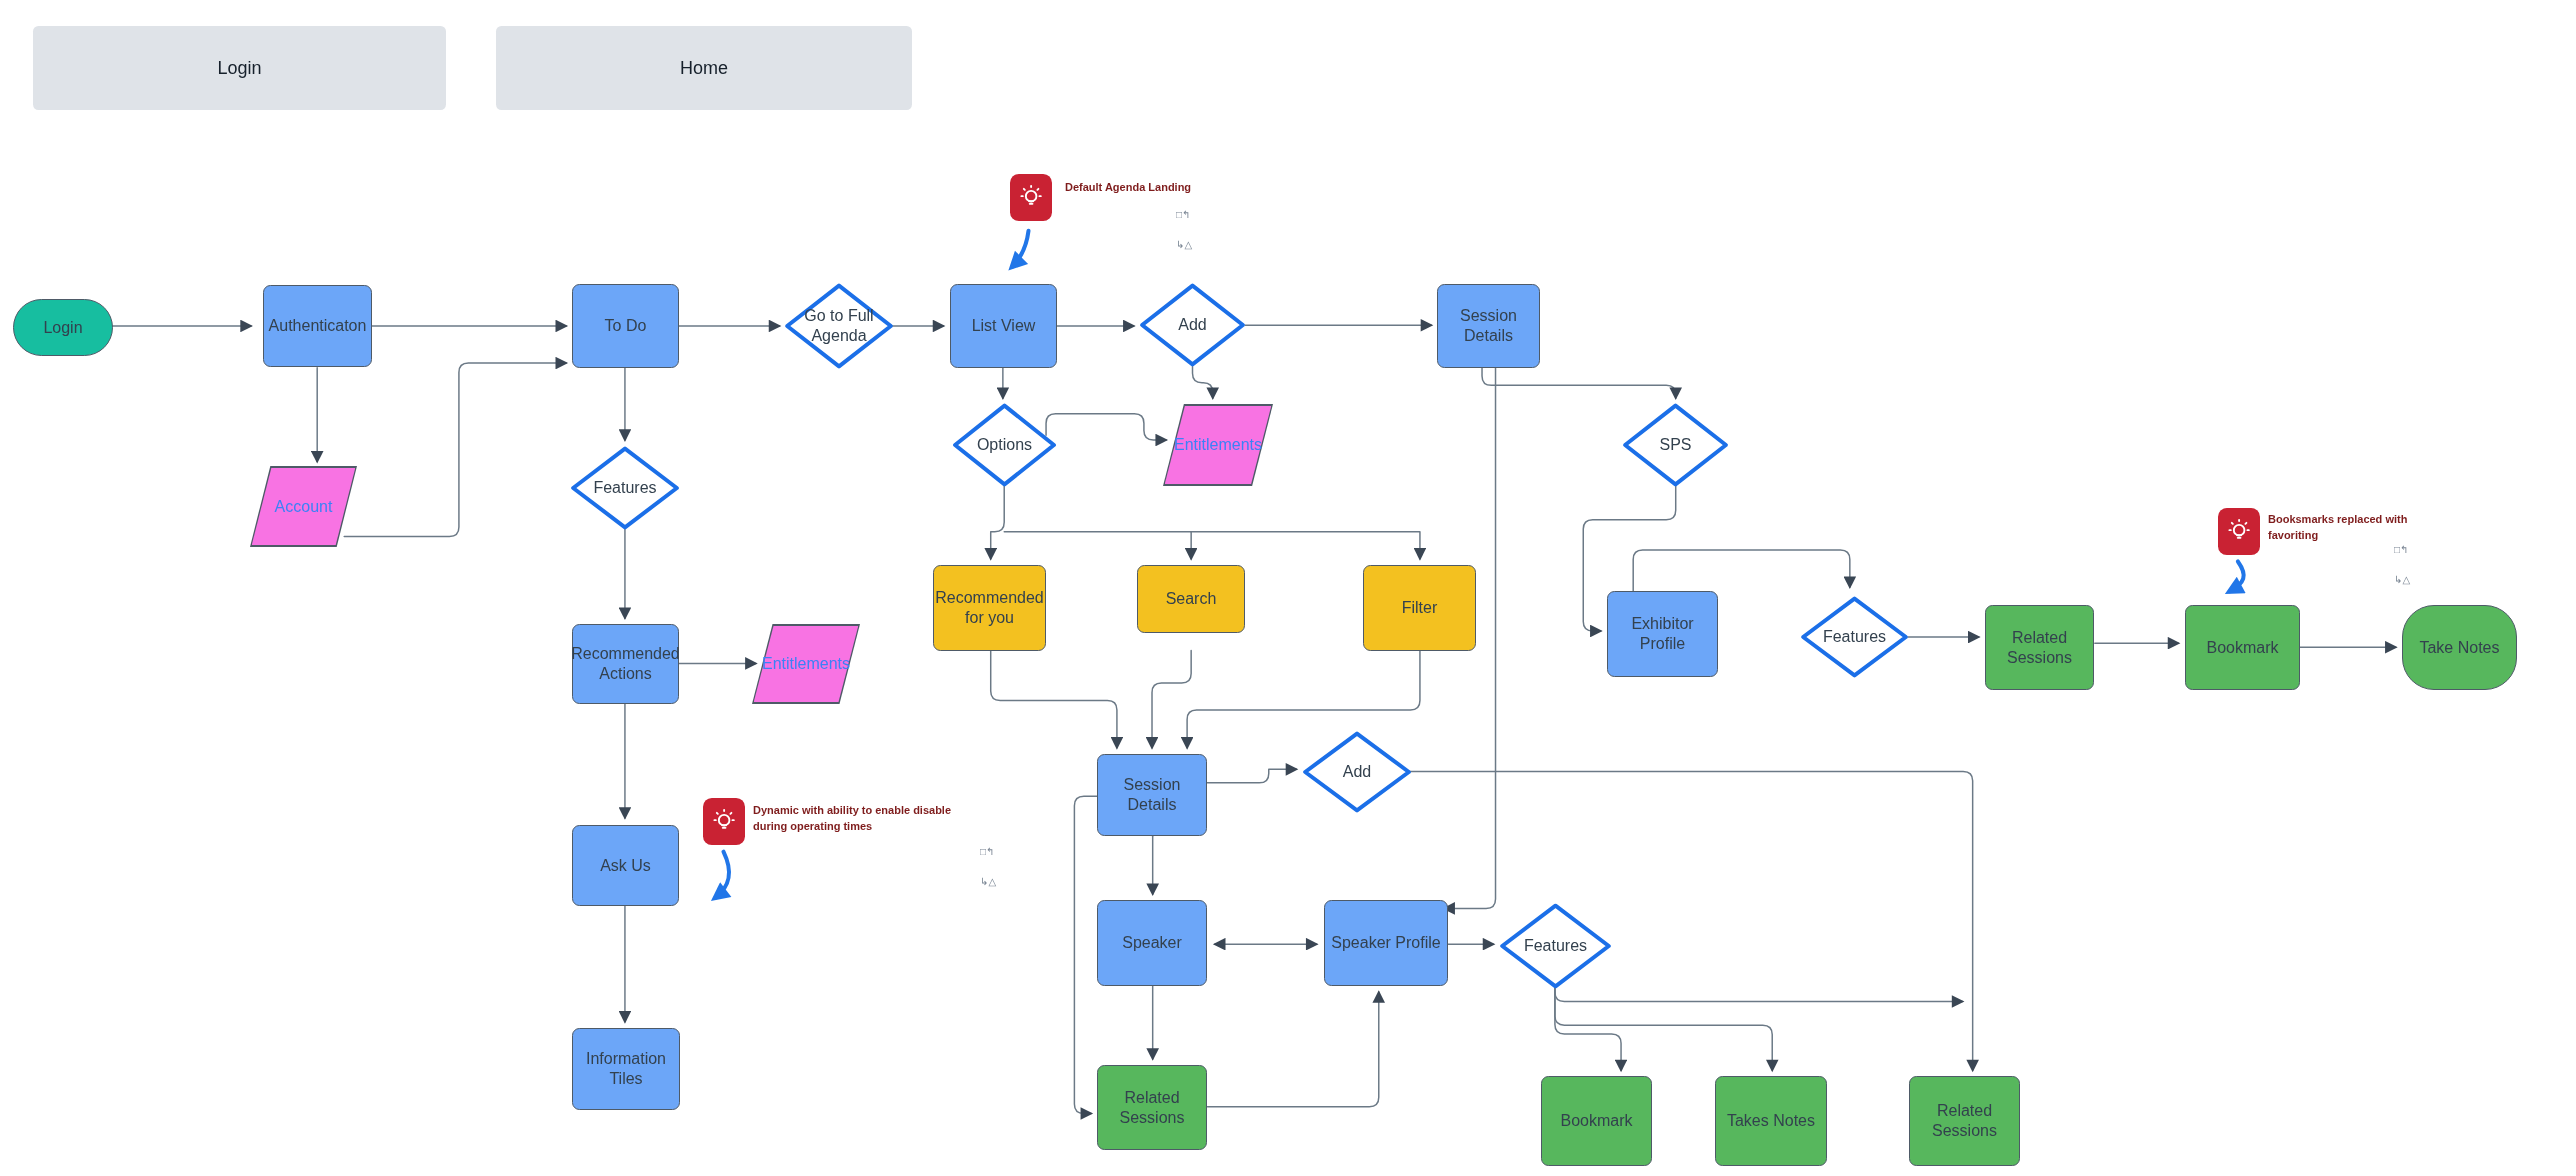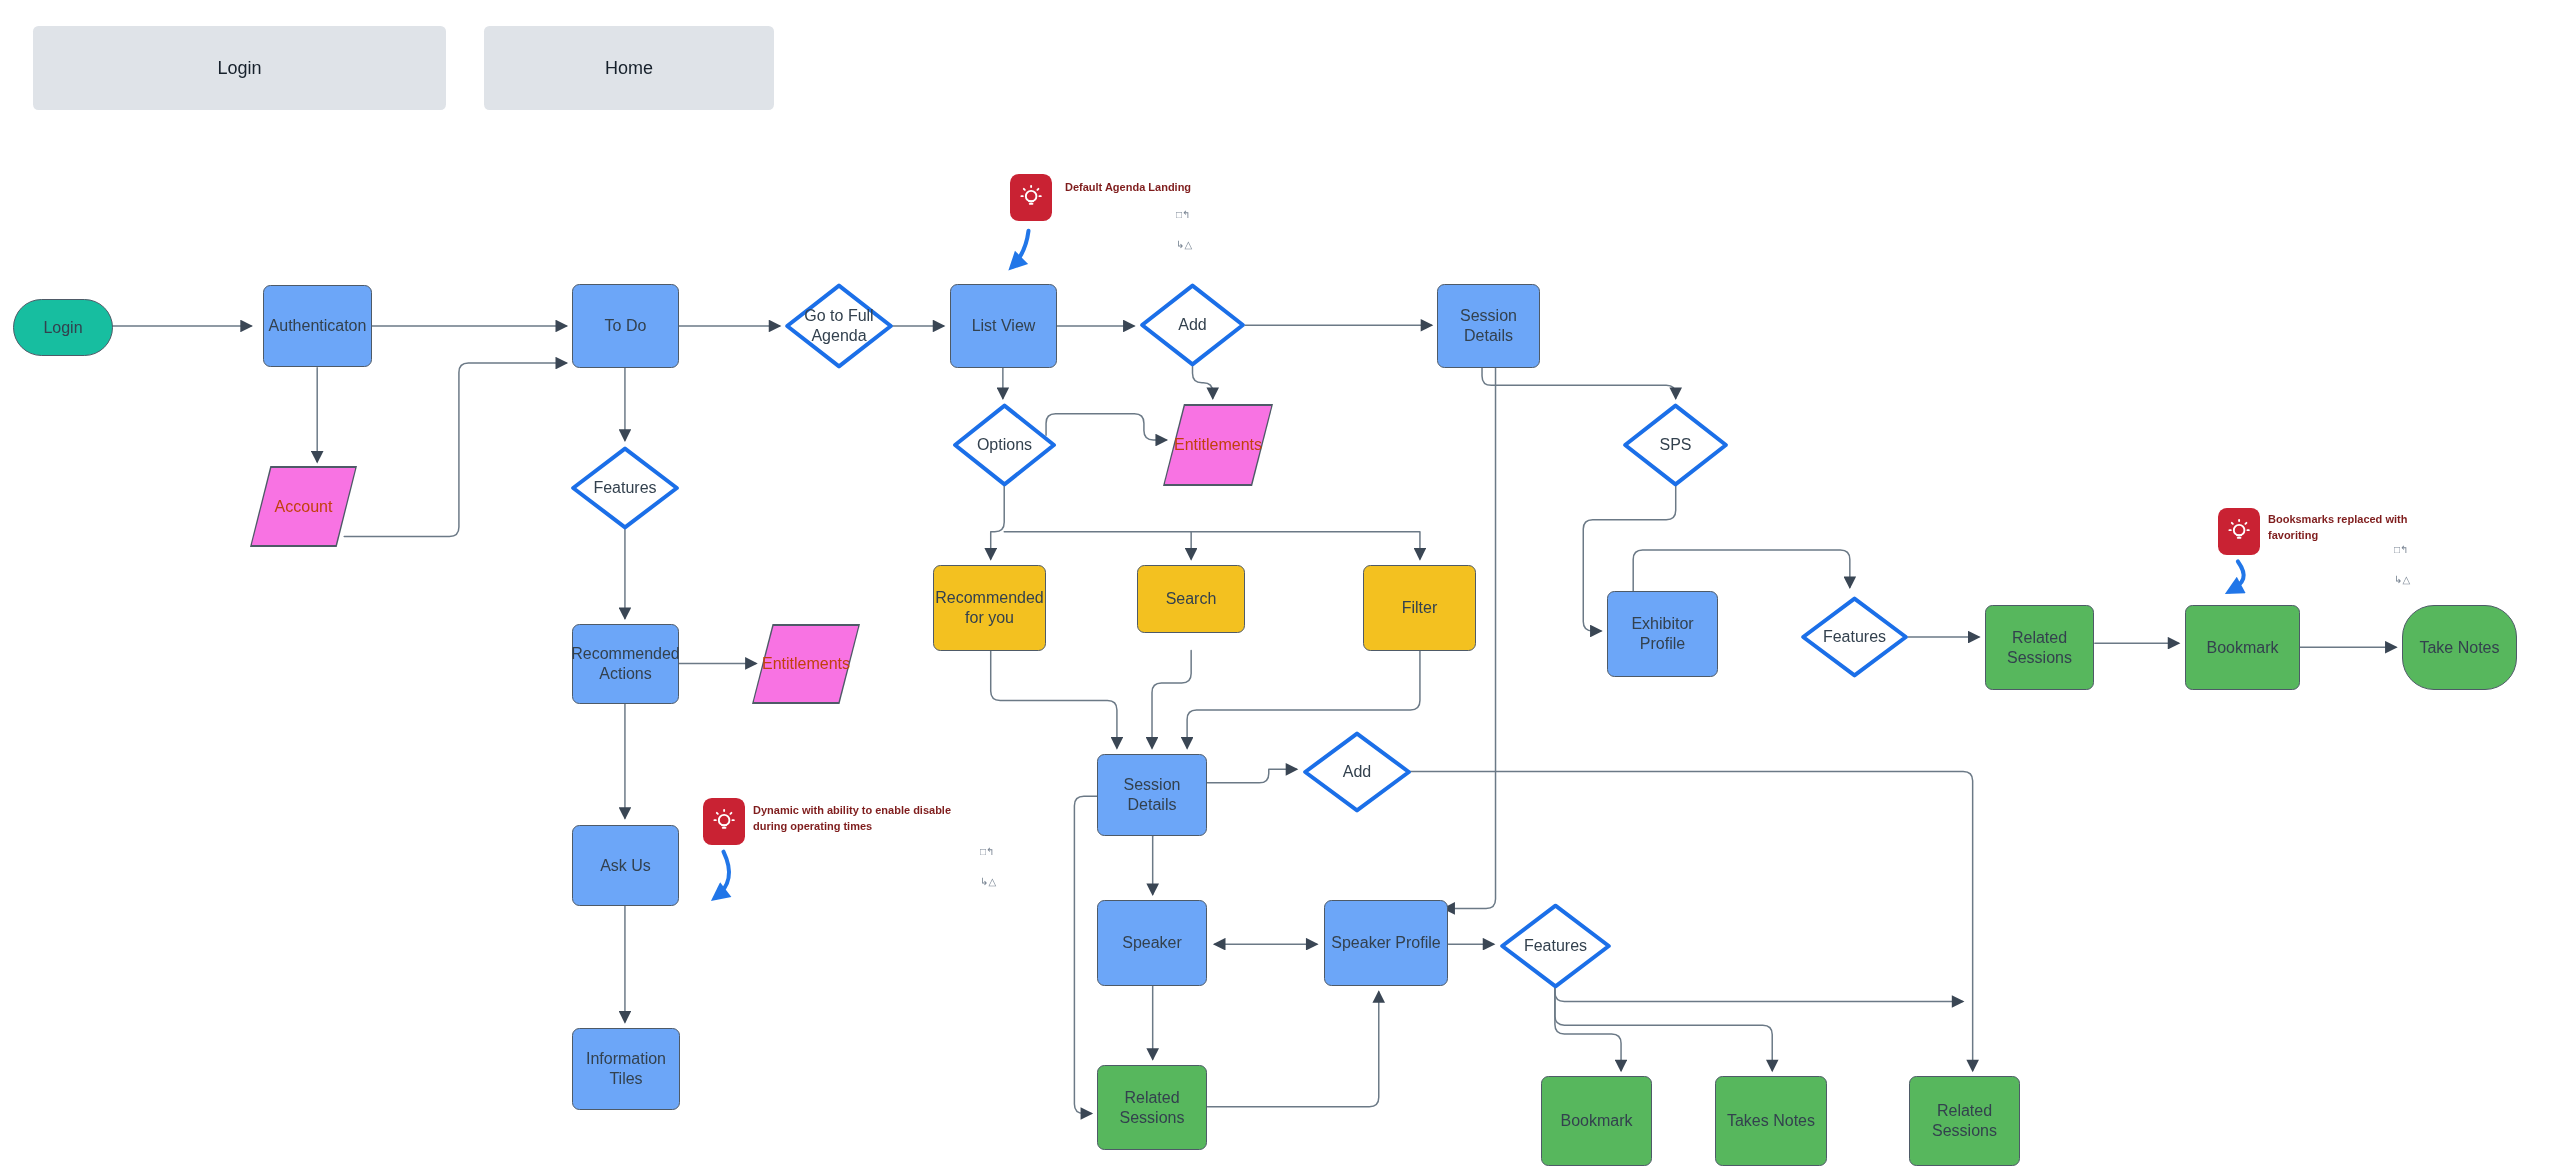"Home" div.lane { left: 484px -> 496px; width: 290px -> 416px }
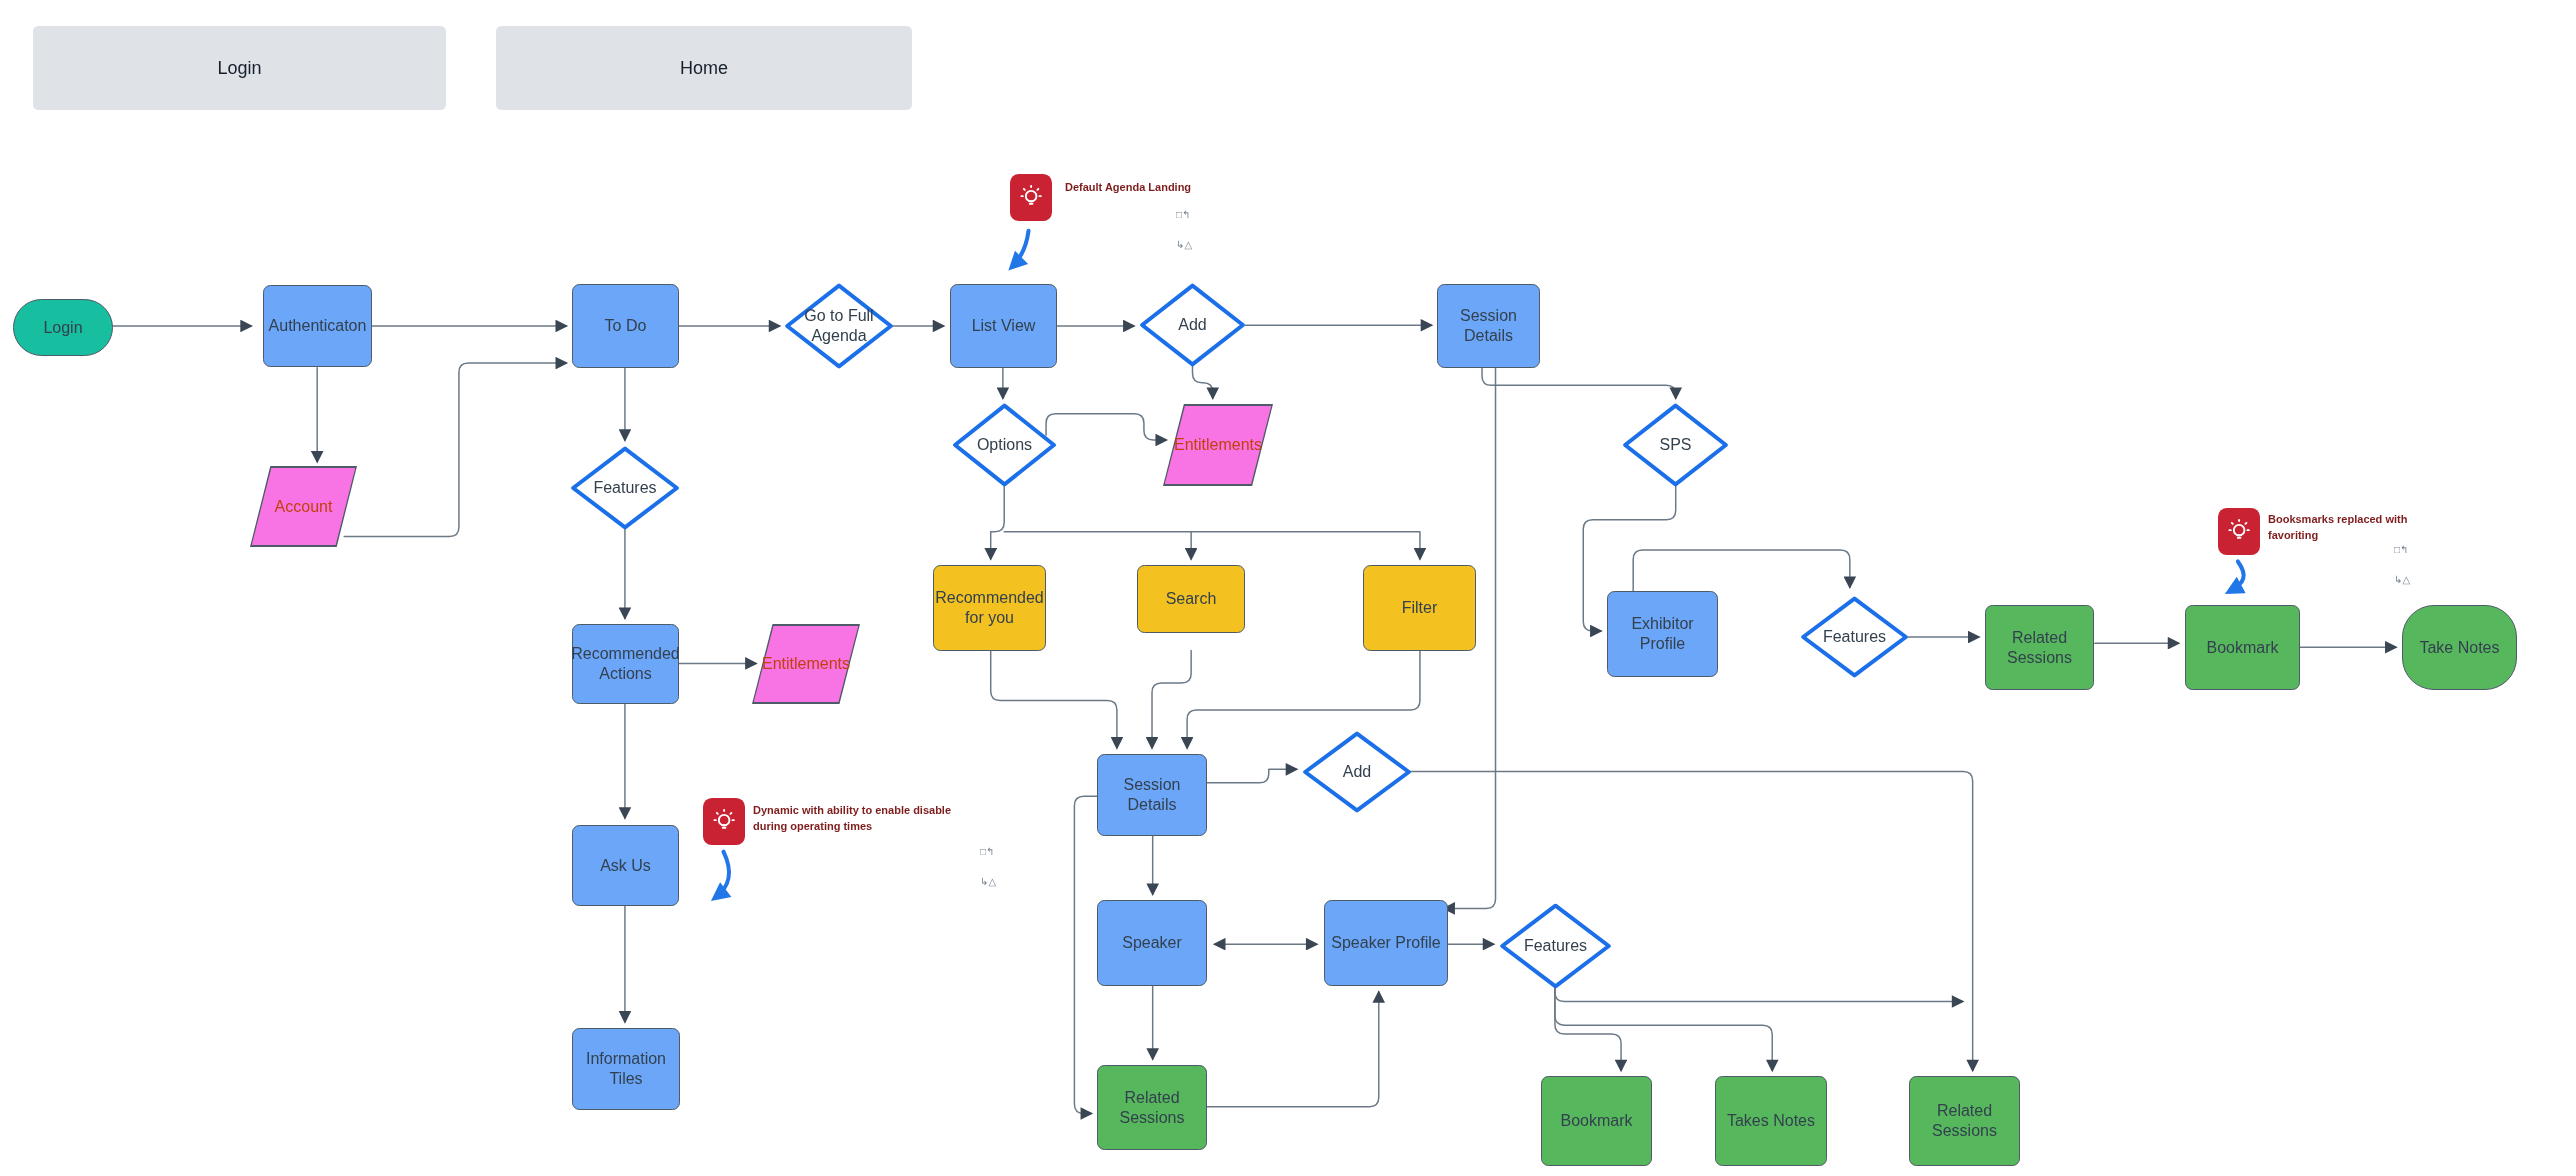"Entitlements" .para .lbl { color: #c2410c -> #3b82f6 }
